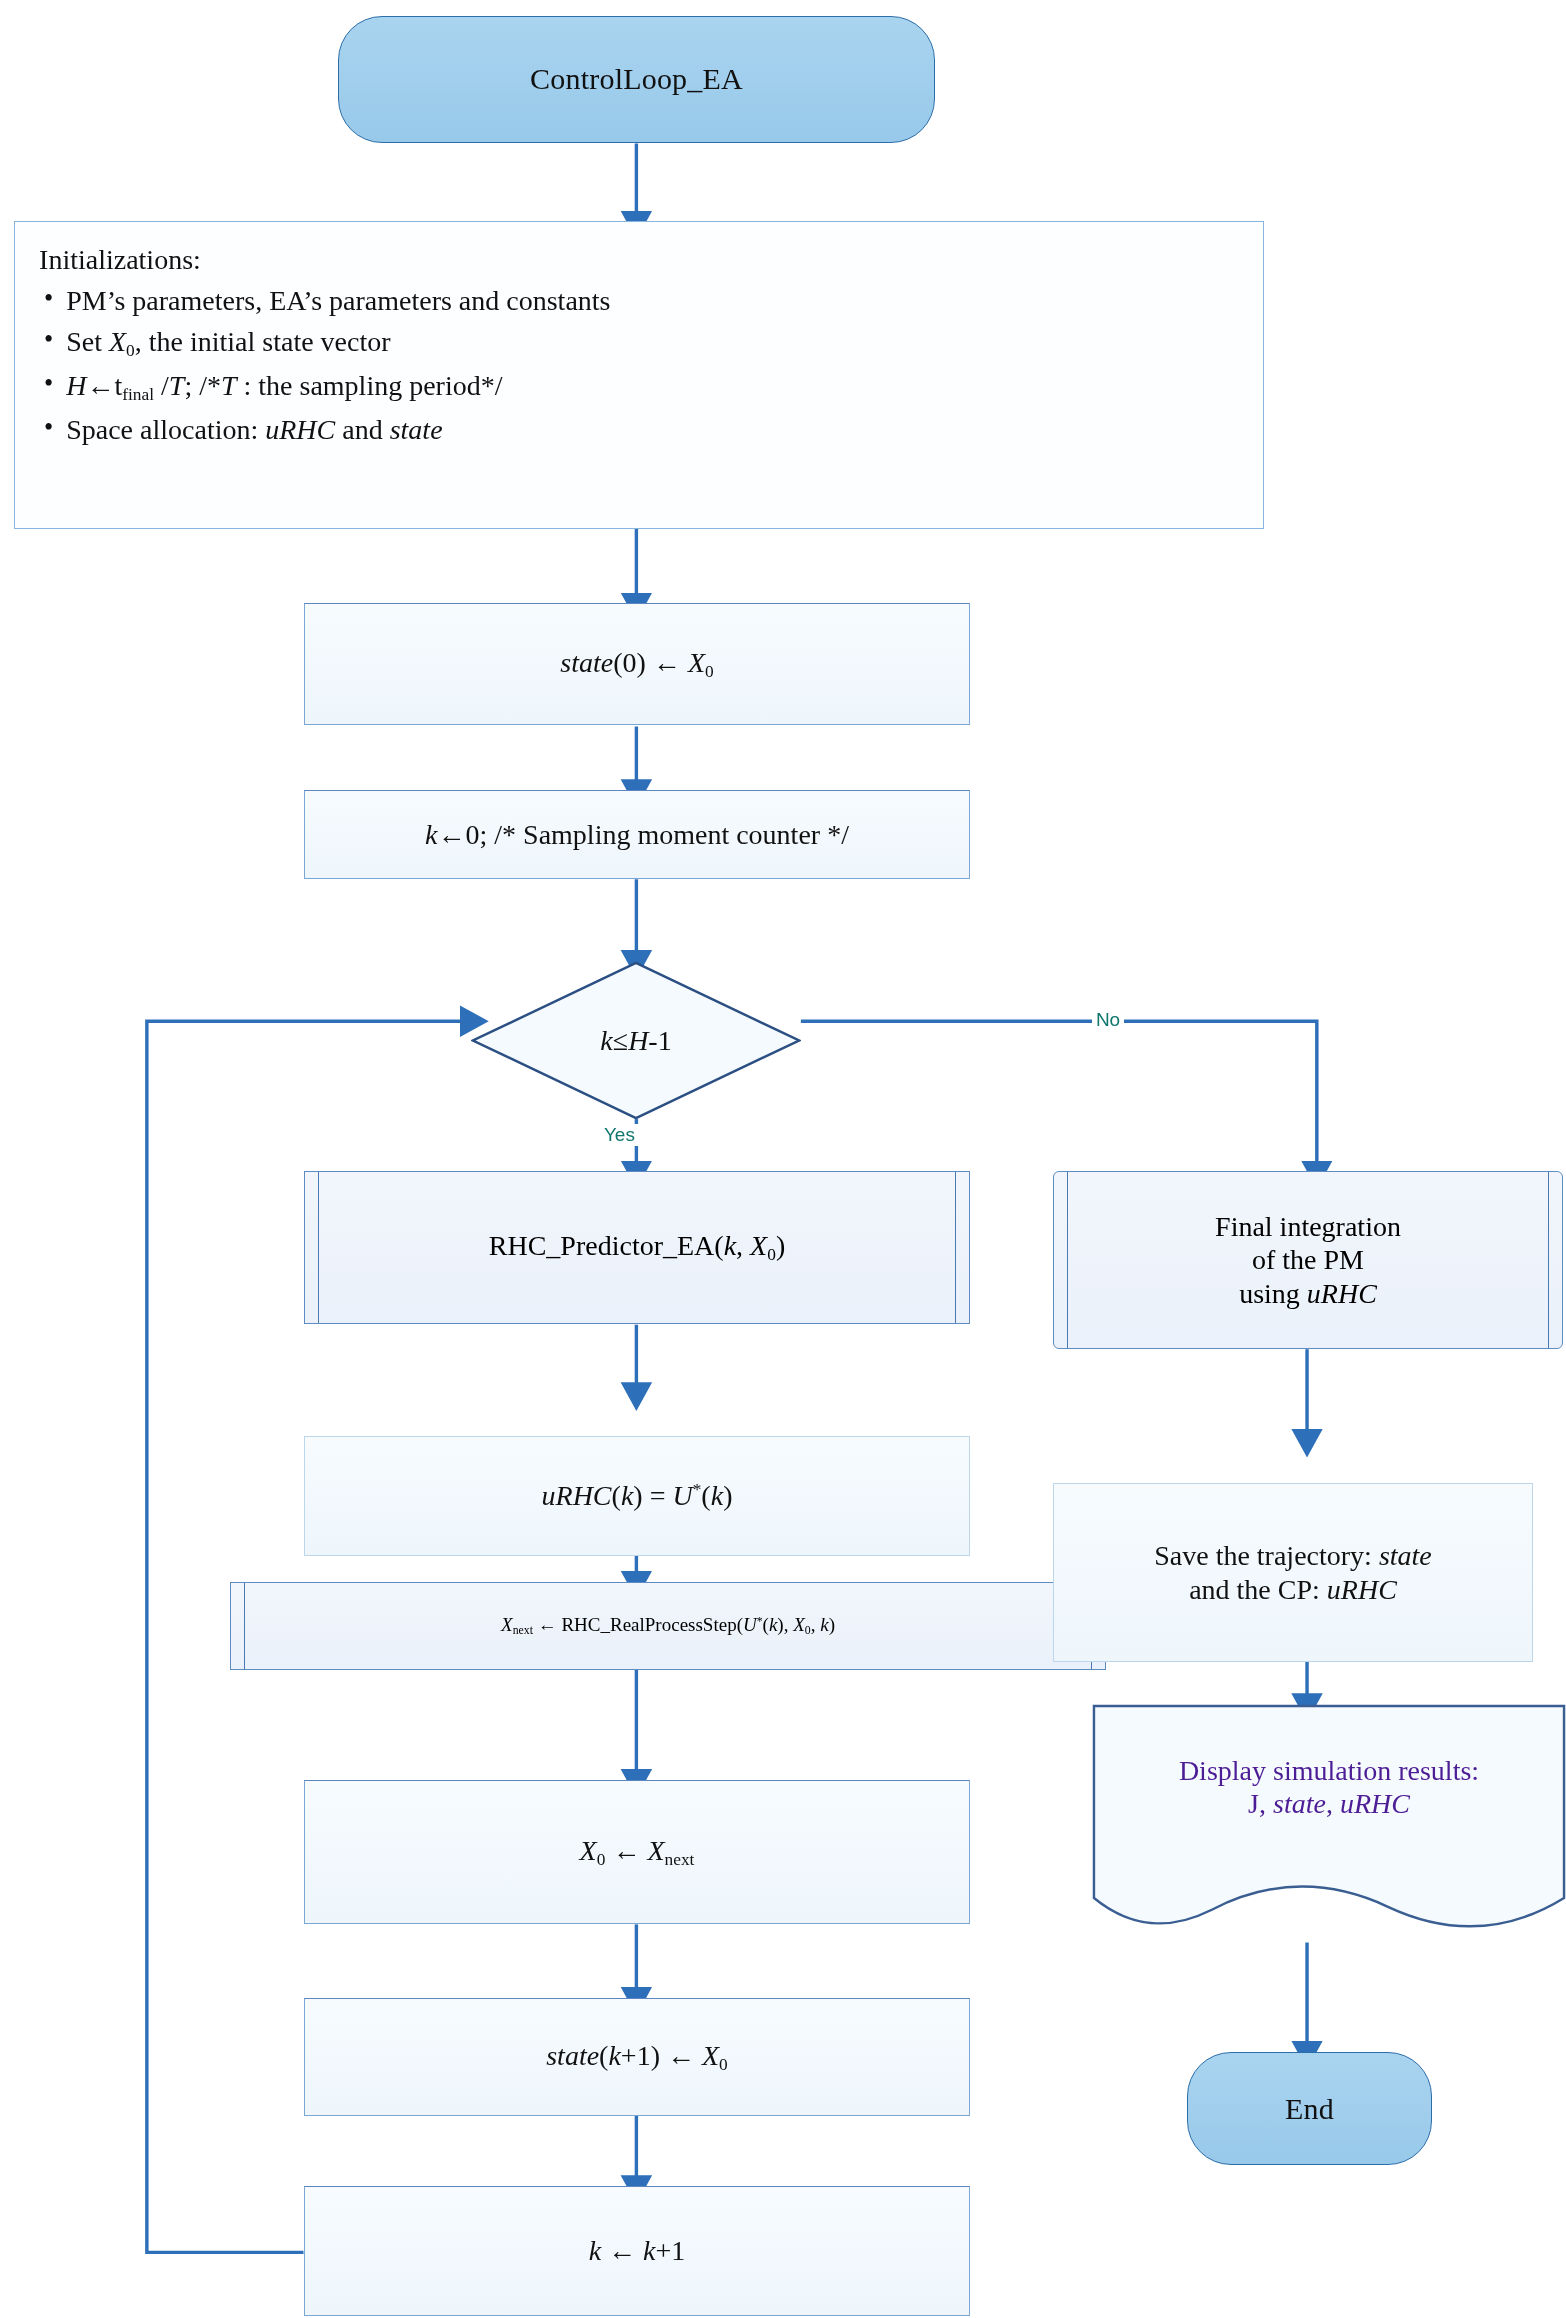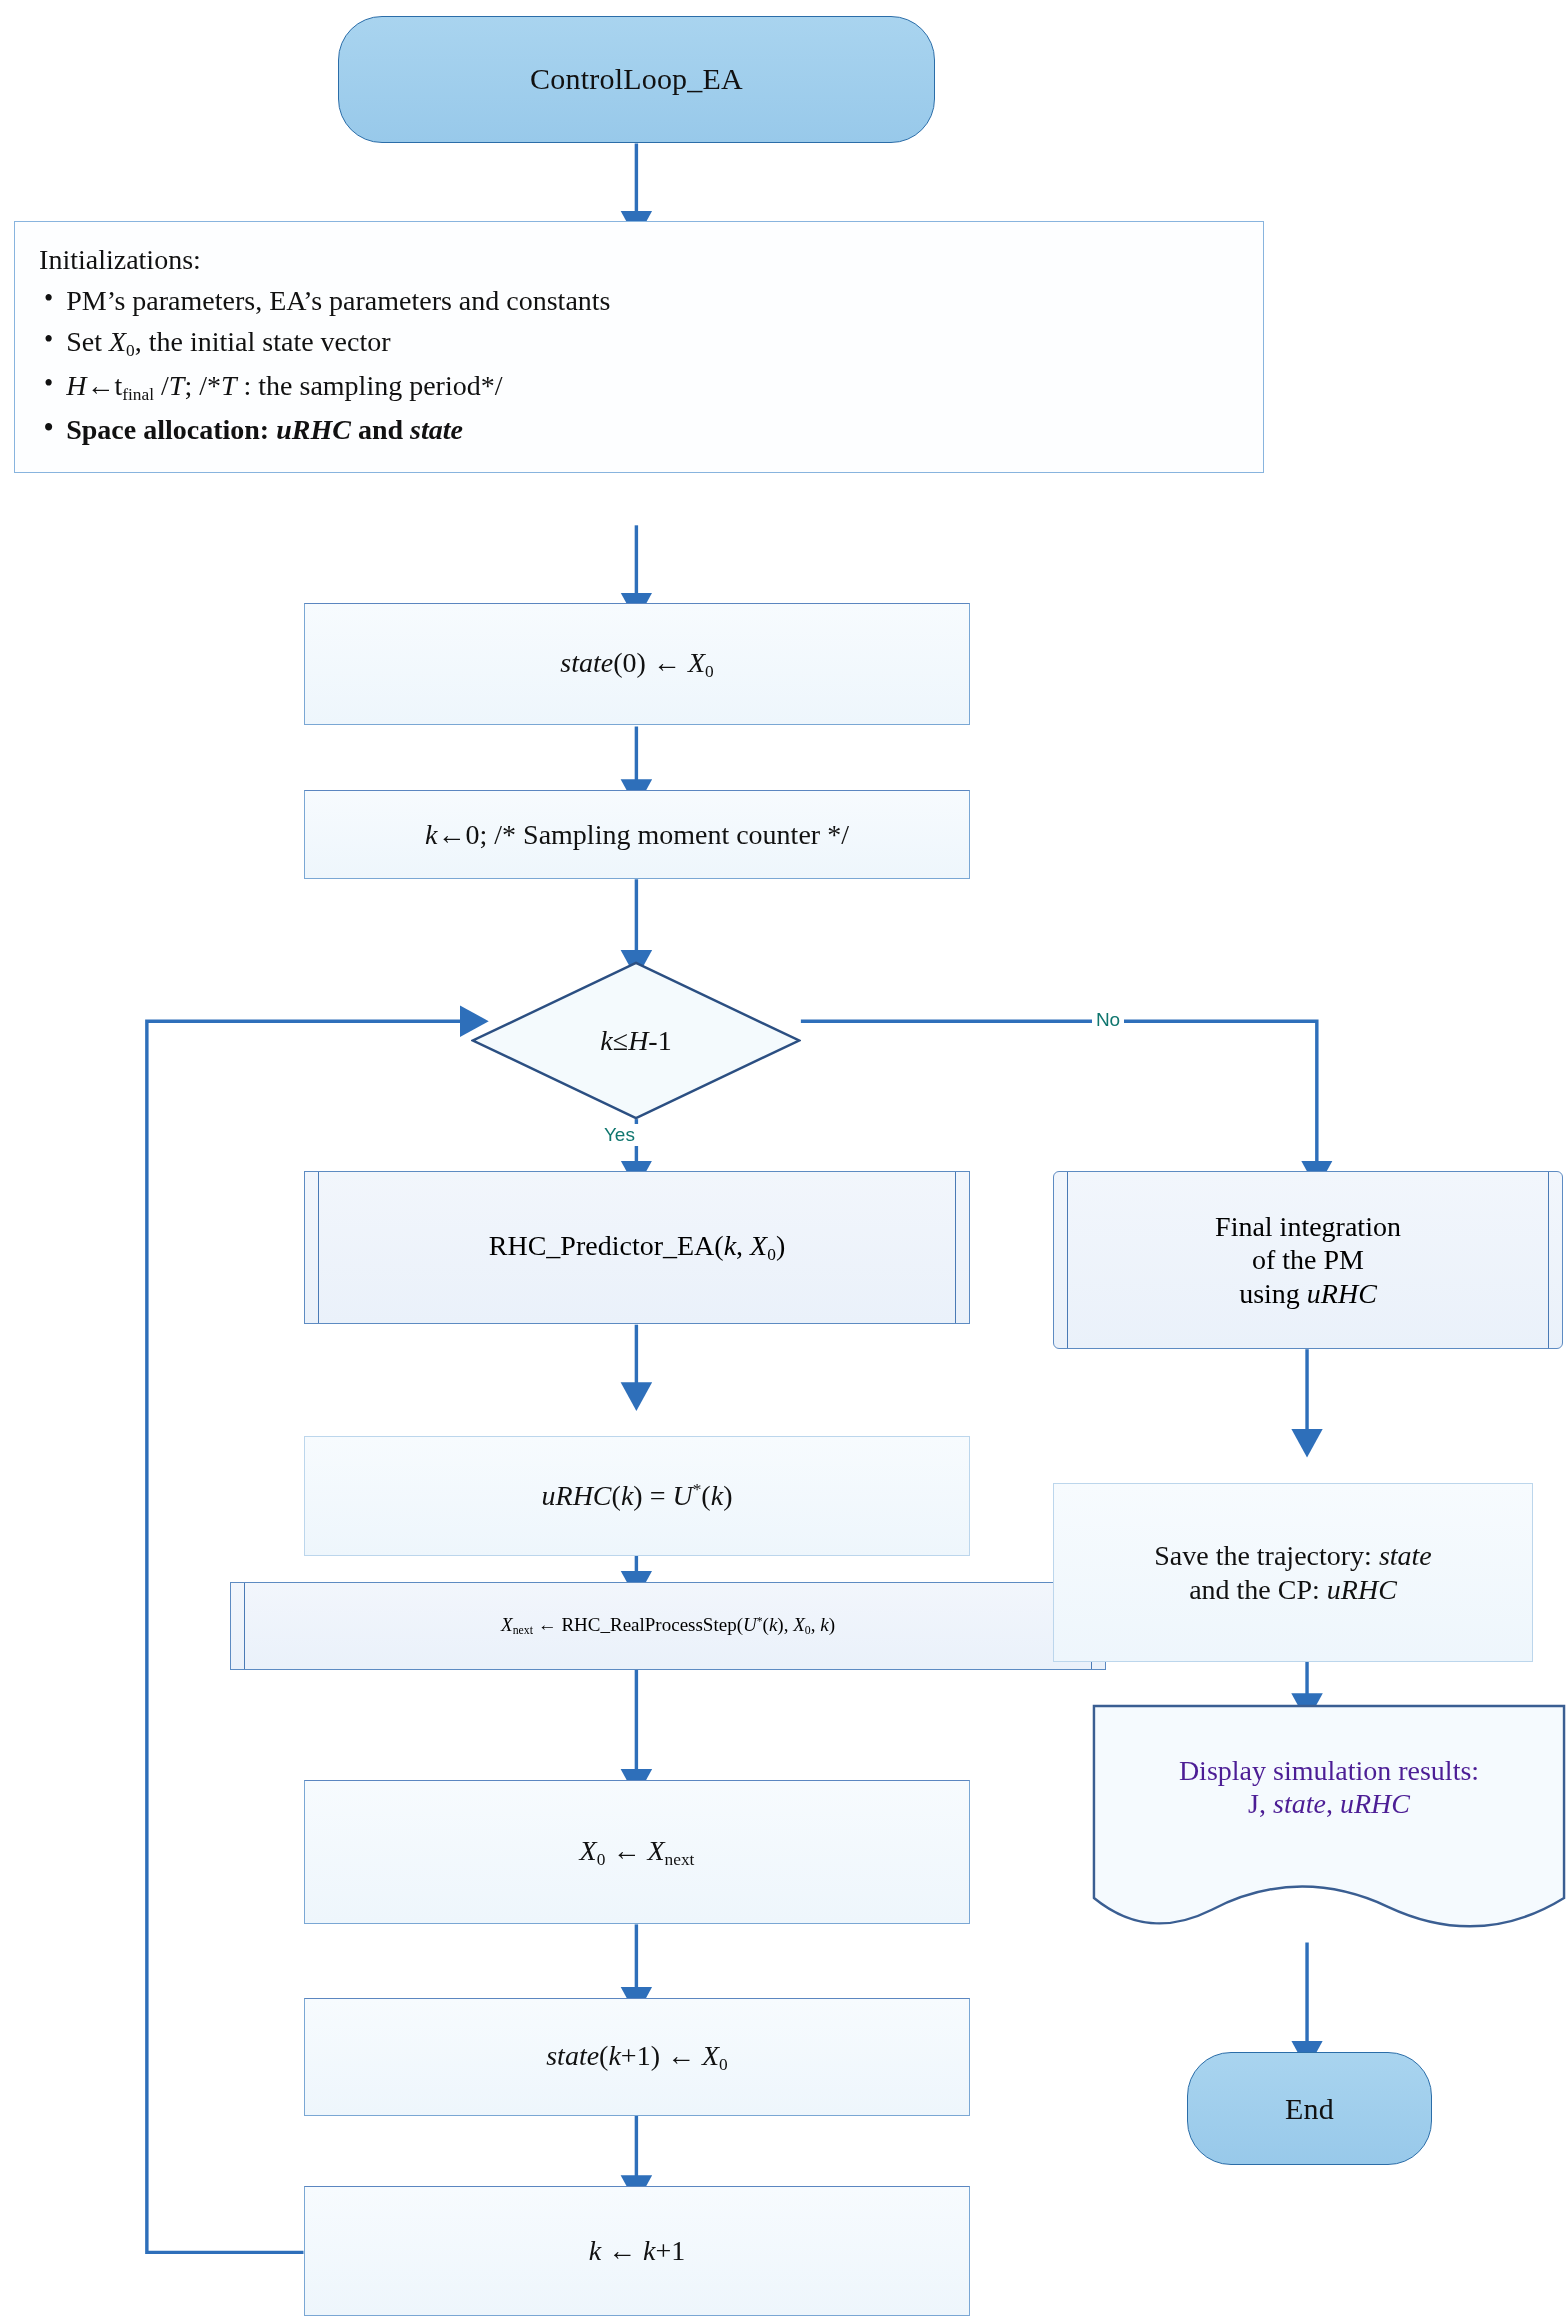"Initializations:" div.node { height: 252px -> 308px }
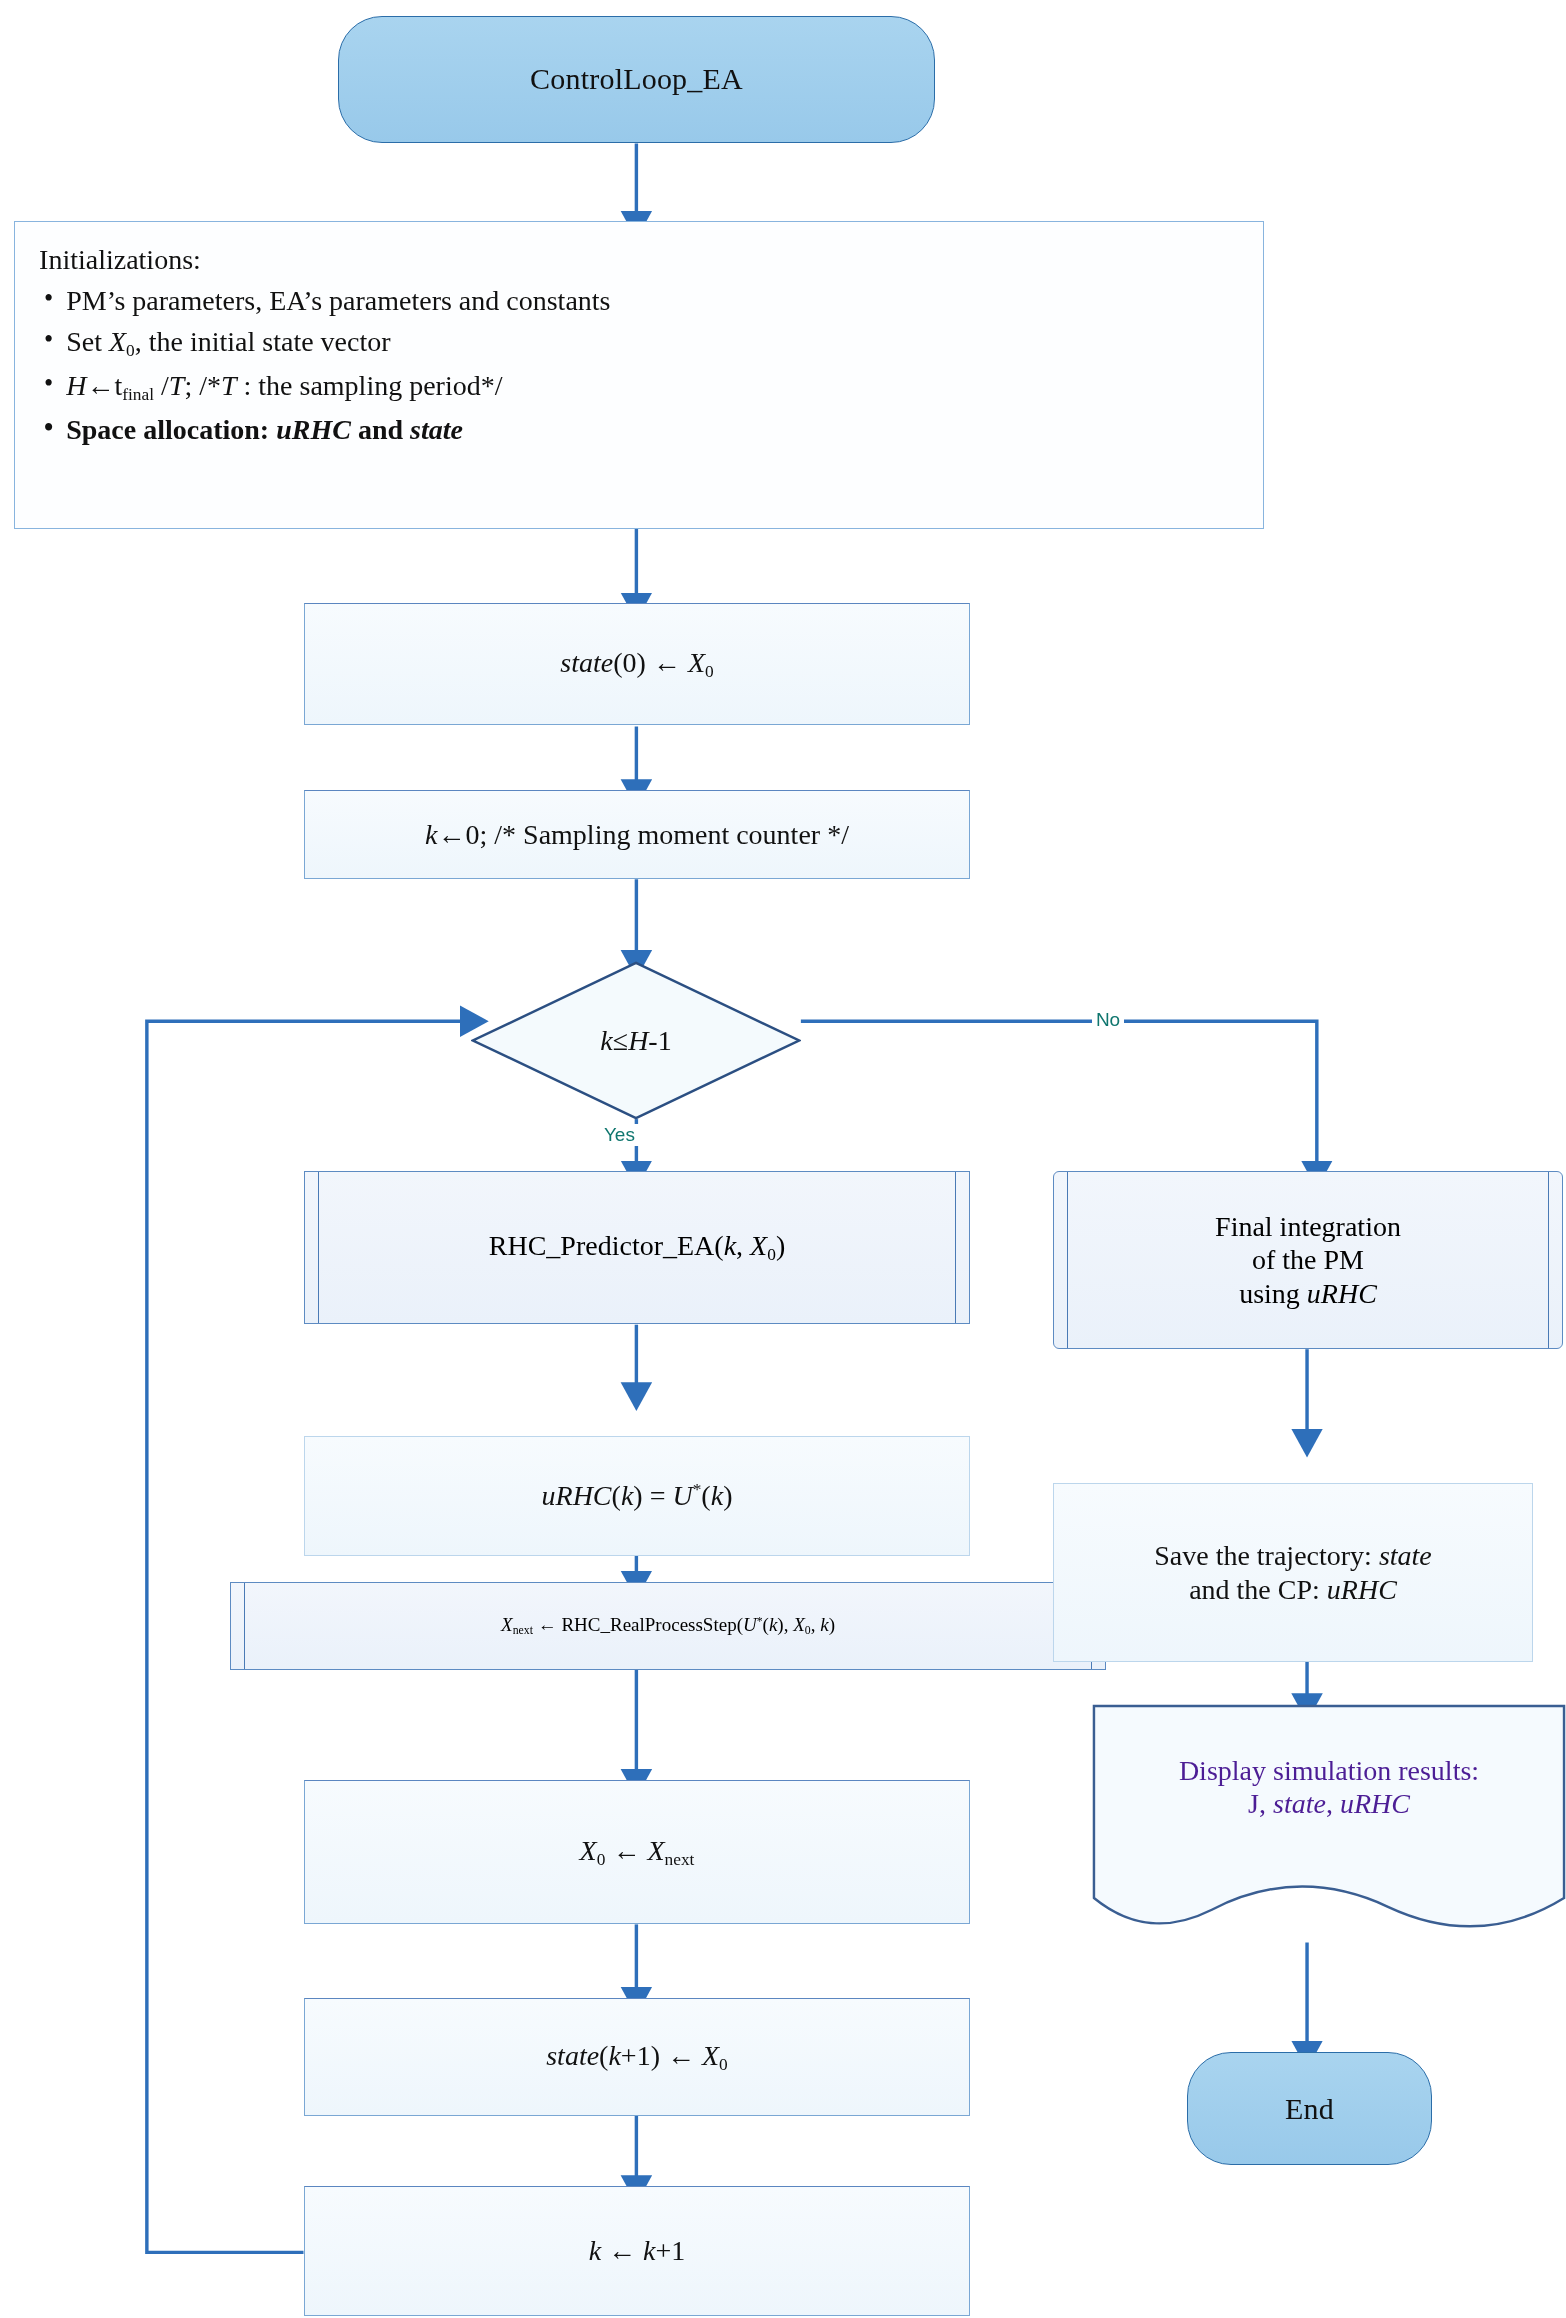"Space allocation: uRHC and state" .initbox li:last-child { font-weight: bold -> none }
